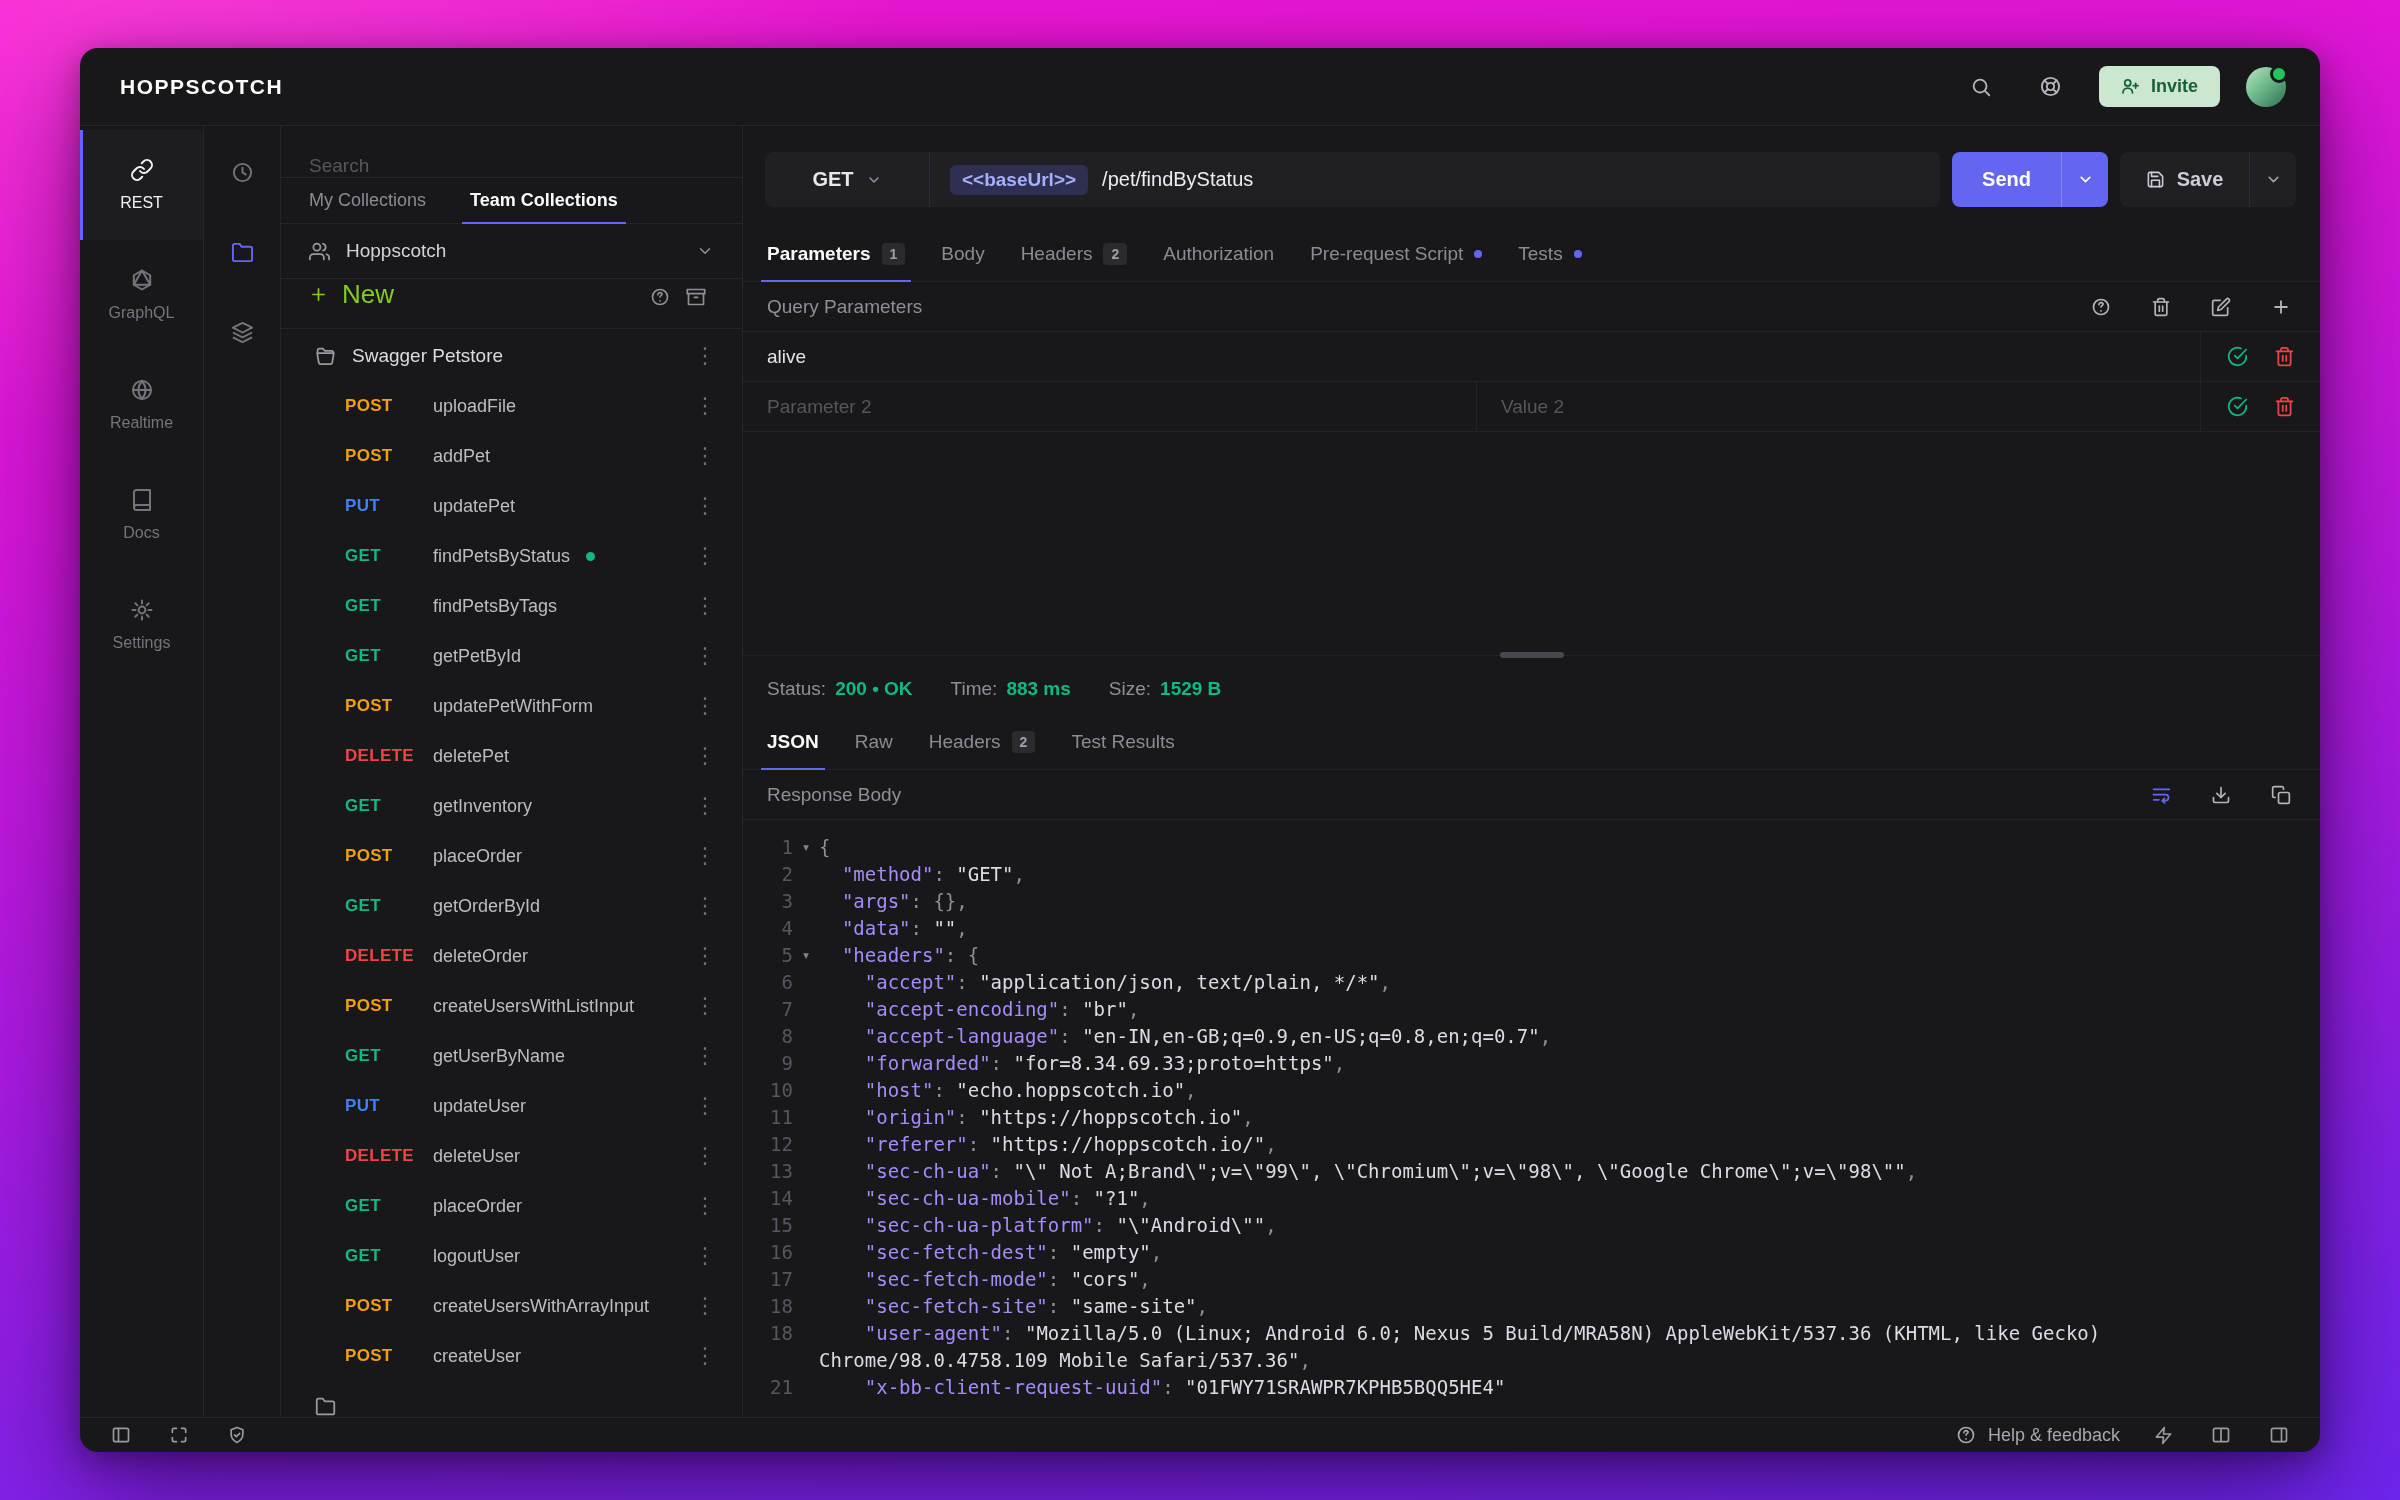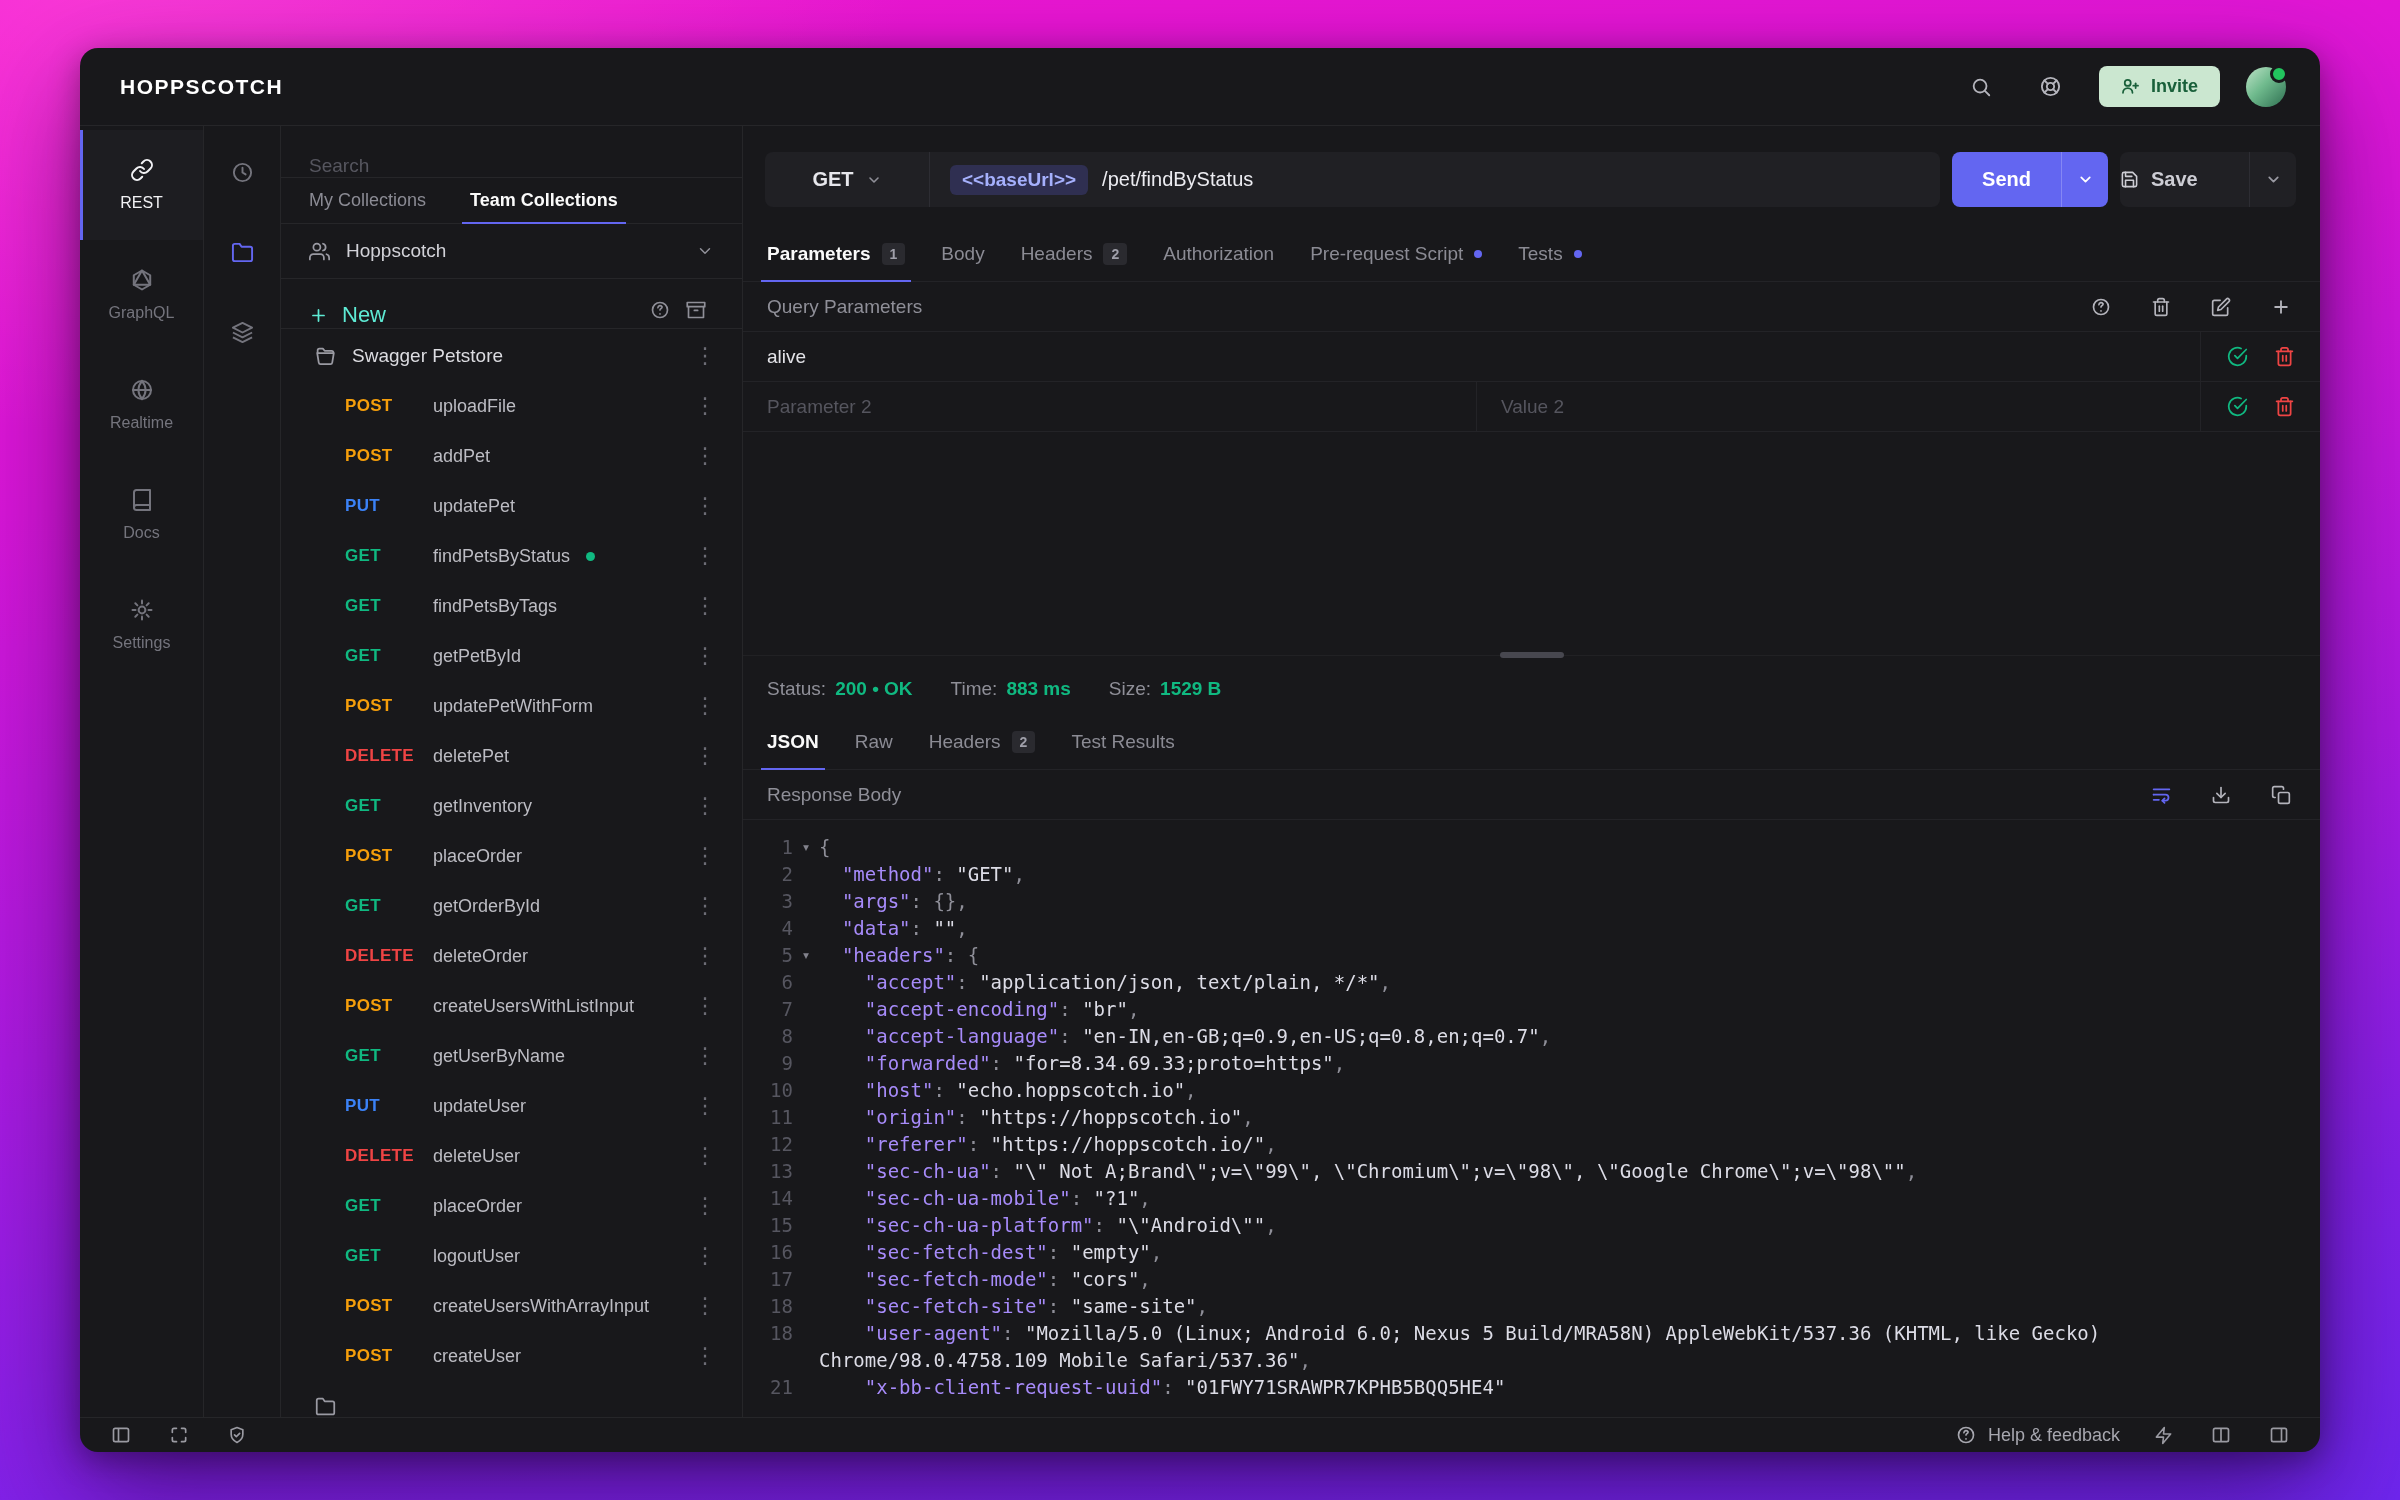"Save" .save-main { justify-content: flex-start -> center }
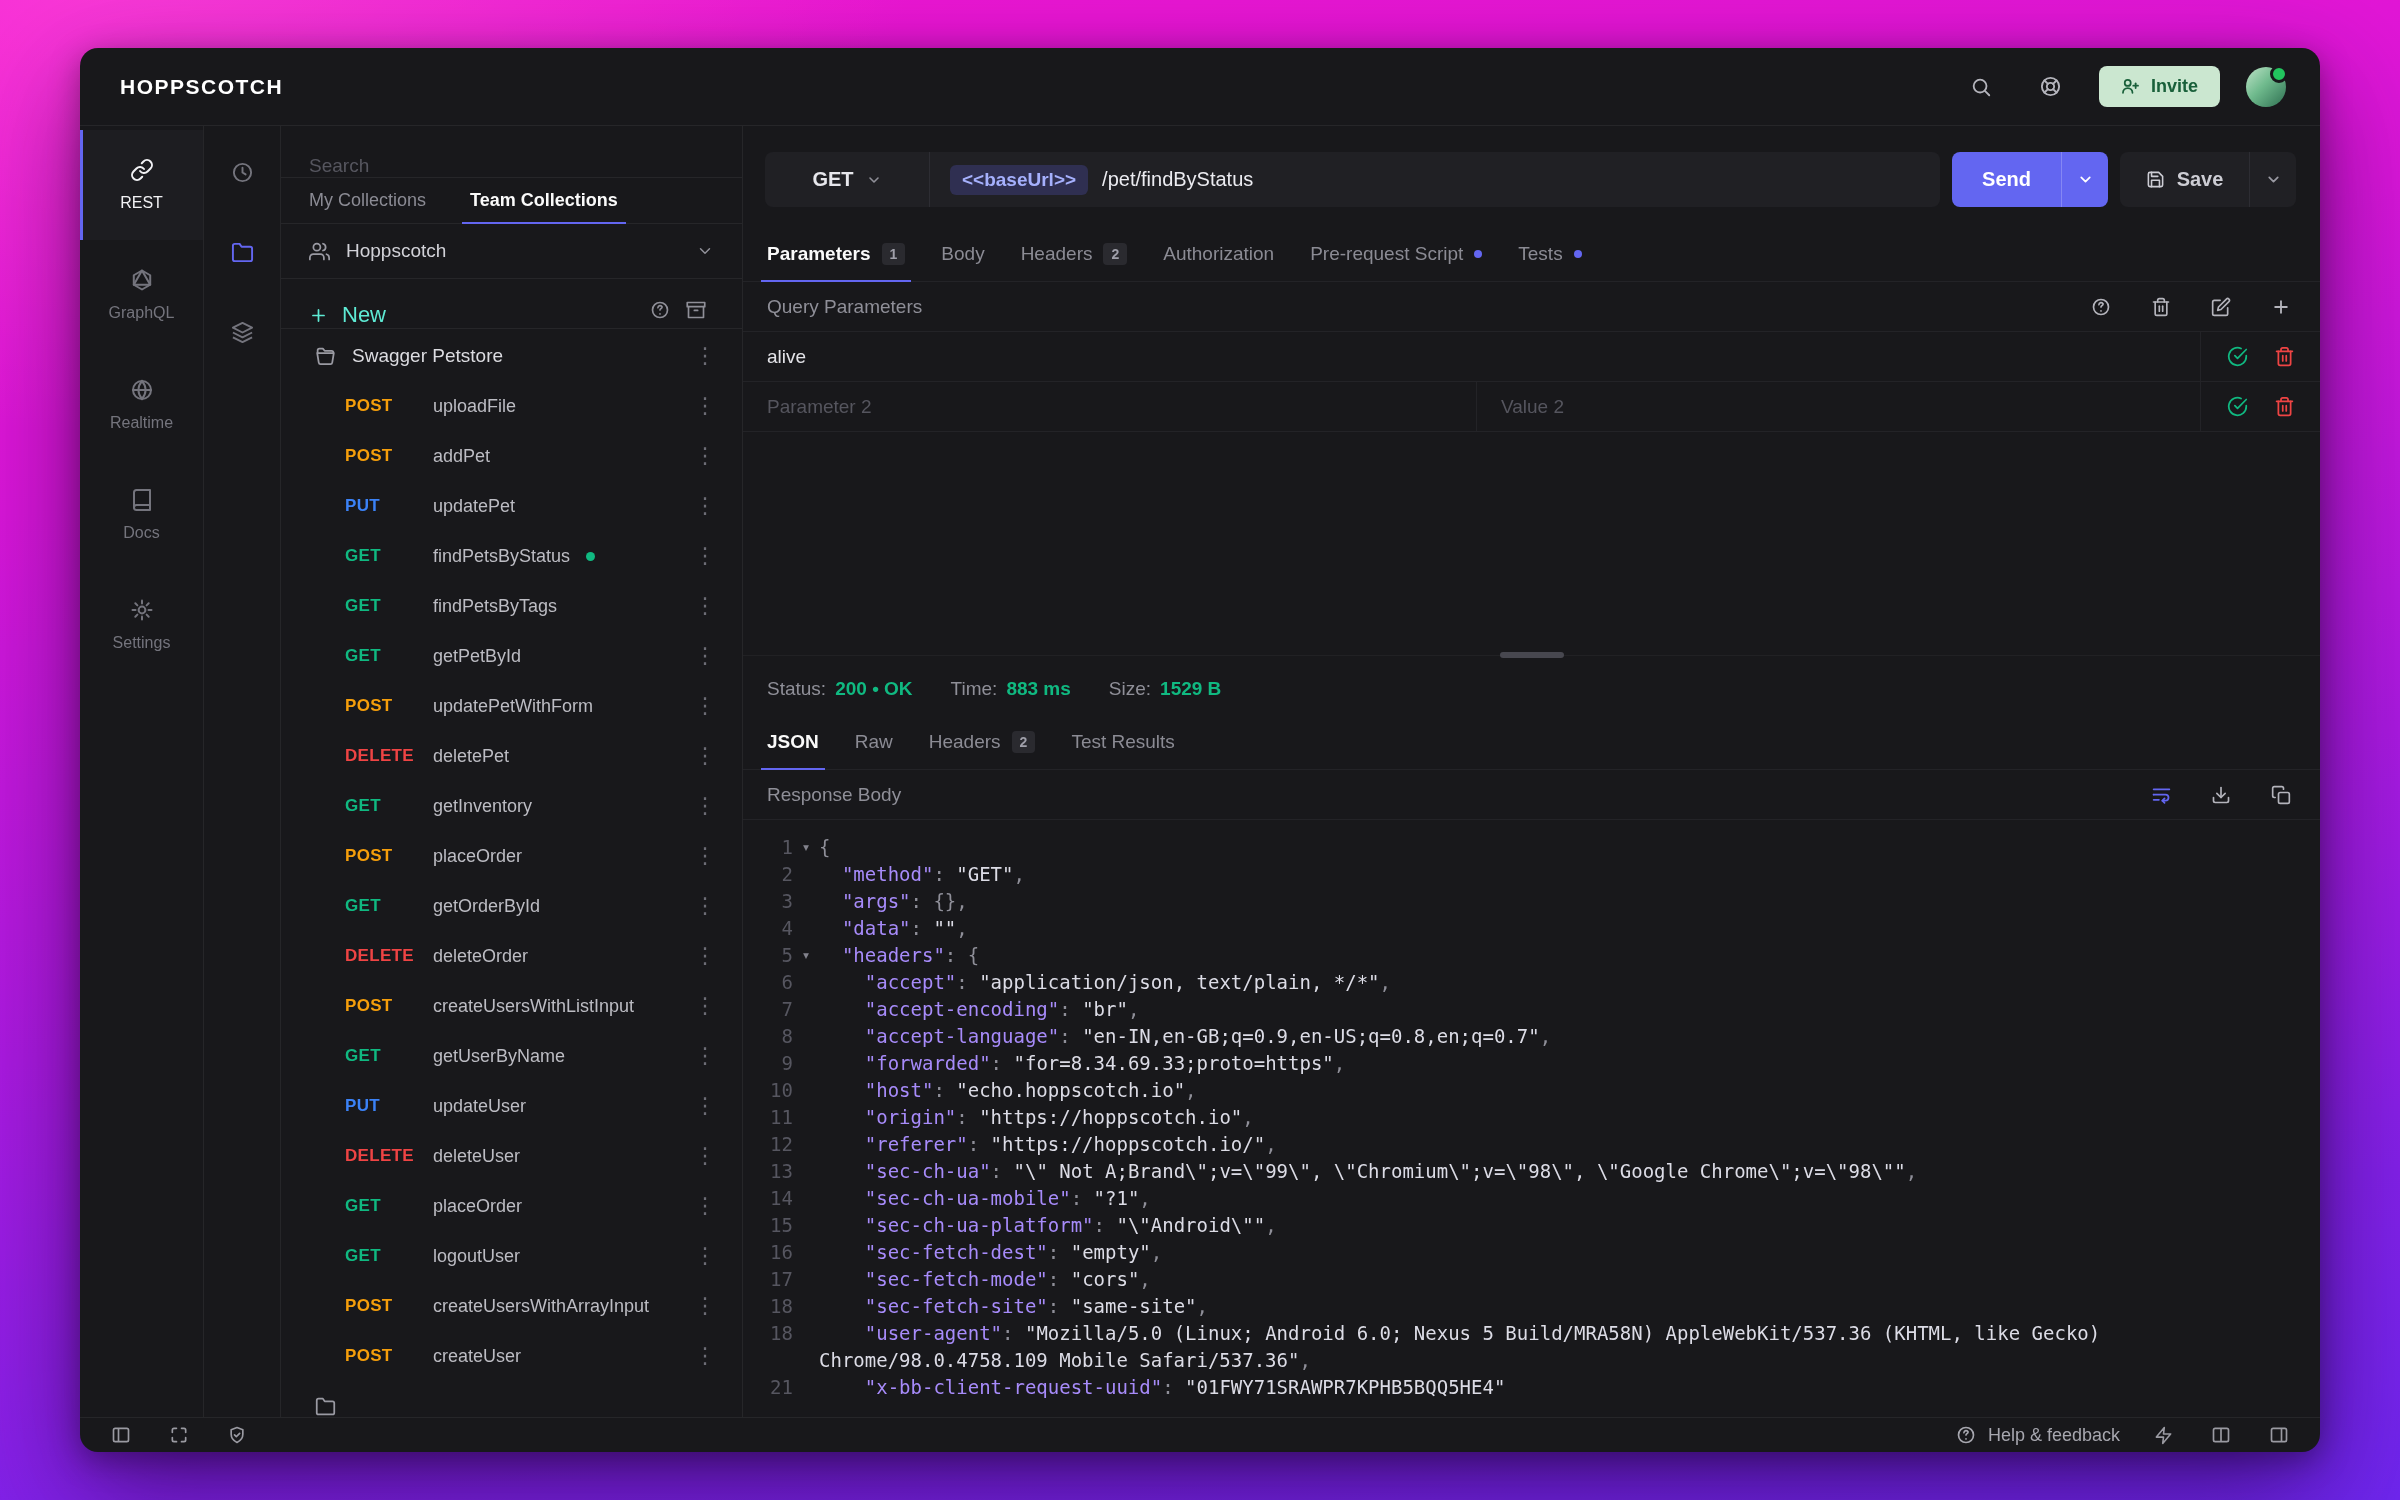"New" .new-row { align-items: flex-end -> flex-start; color: #5eead4 -> #84cc16; font-size: 22px -> 26px }
